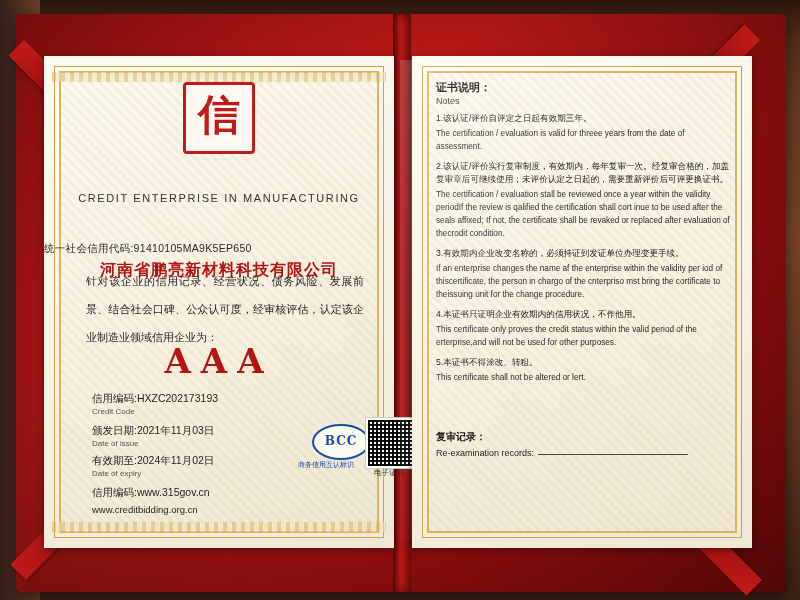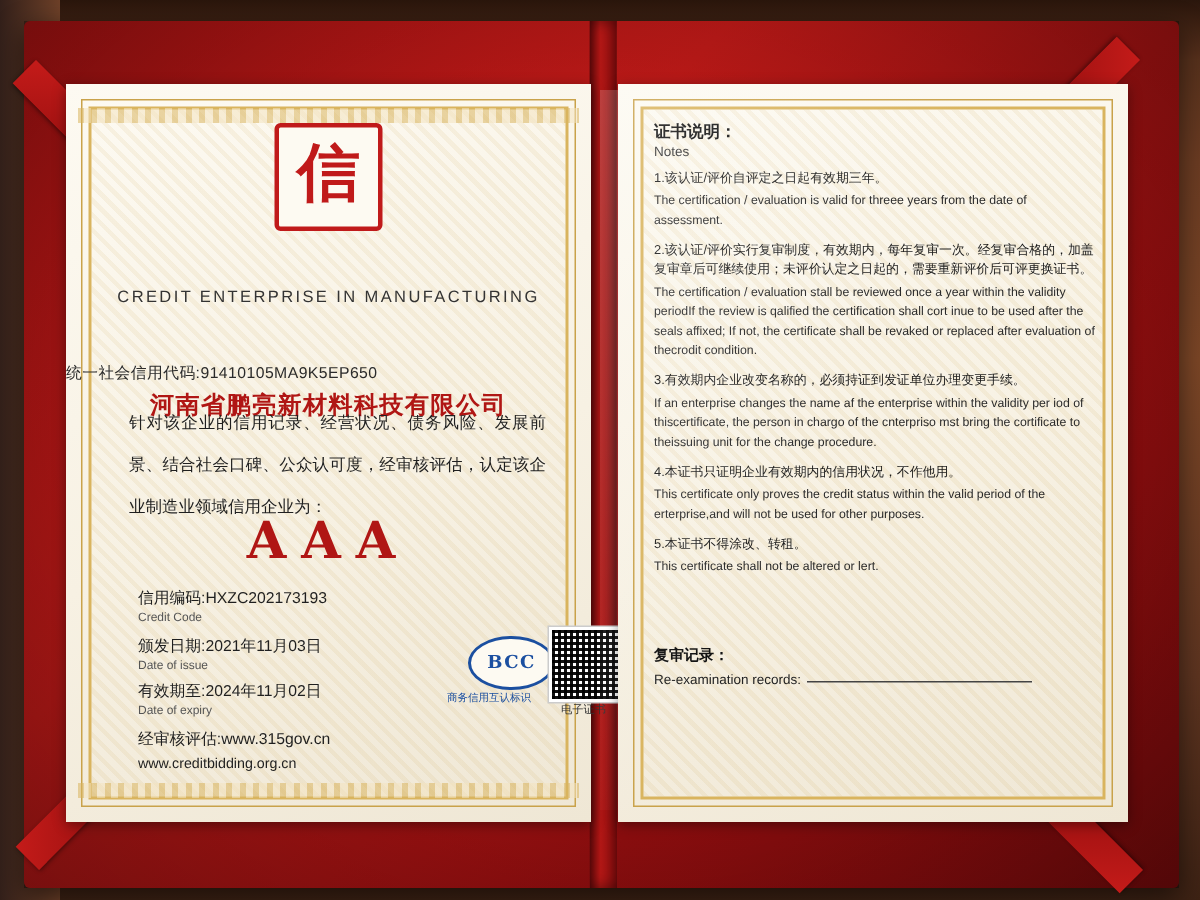"经审核评估:www.315gov.cn" span.lbl-cn { text: 经审核评估:www.315gov.cn -> 信用编码:www.315gov.cn }
